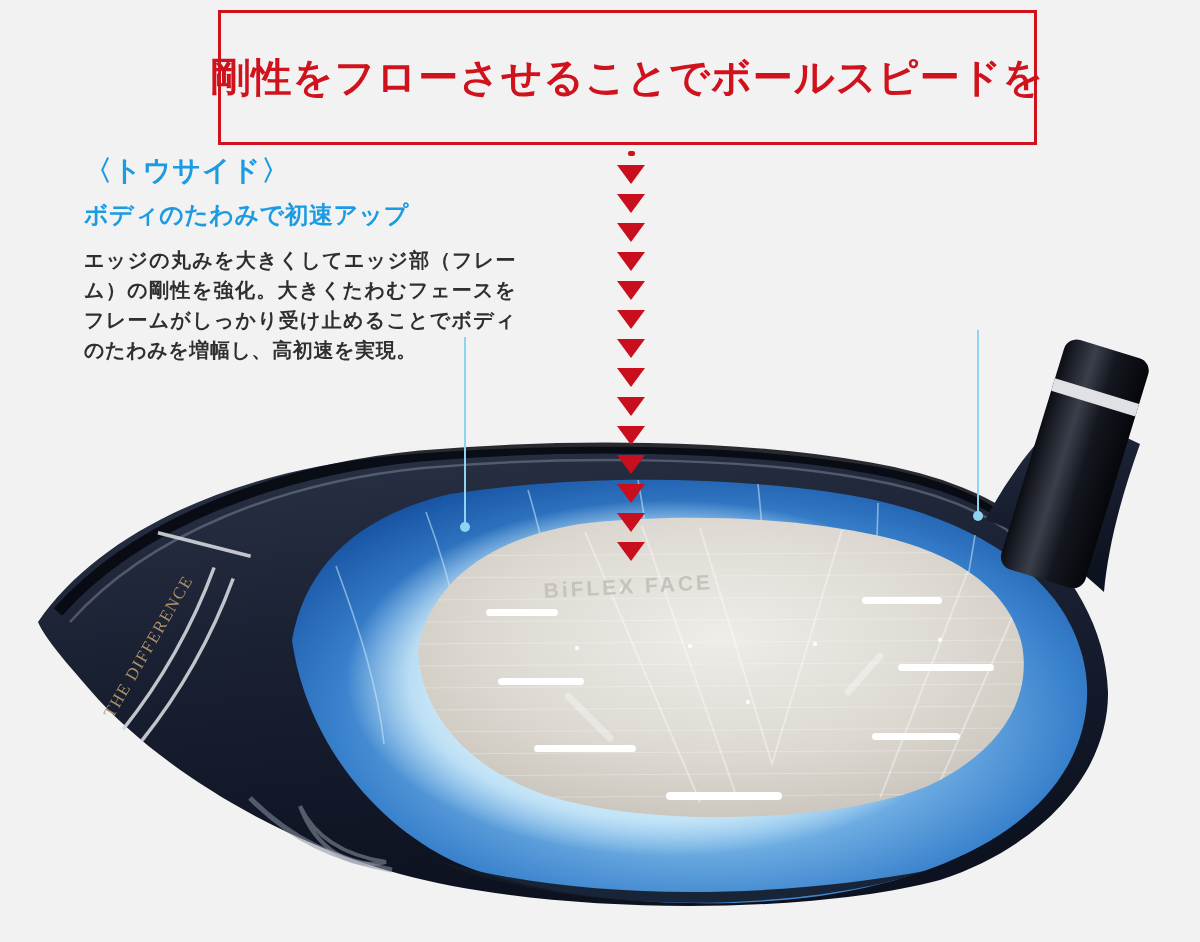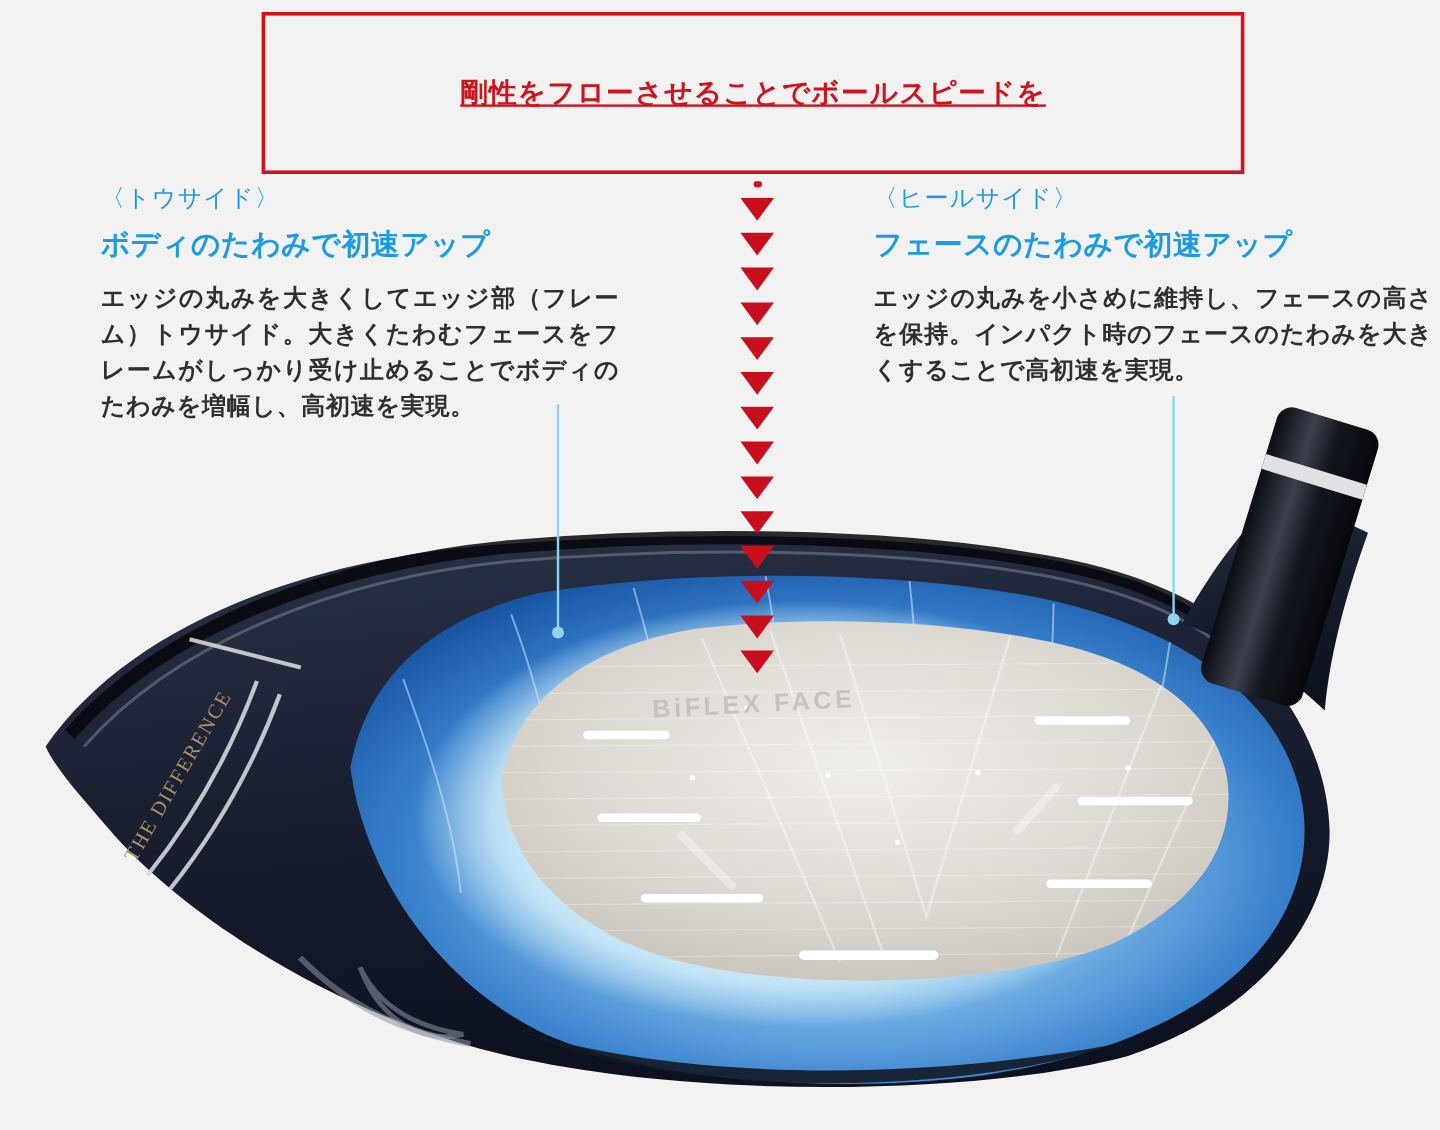"剛性をフローさせることでボールスピードを" .banner .line { font-size: 23px -> 40px; text-decoration: underline -> none }
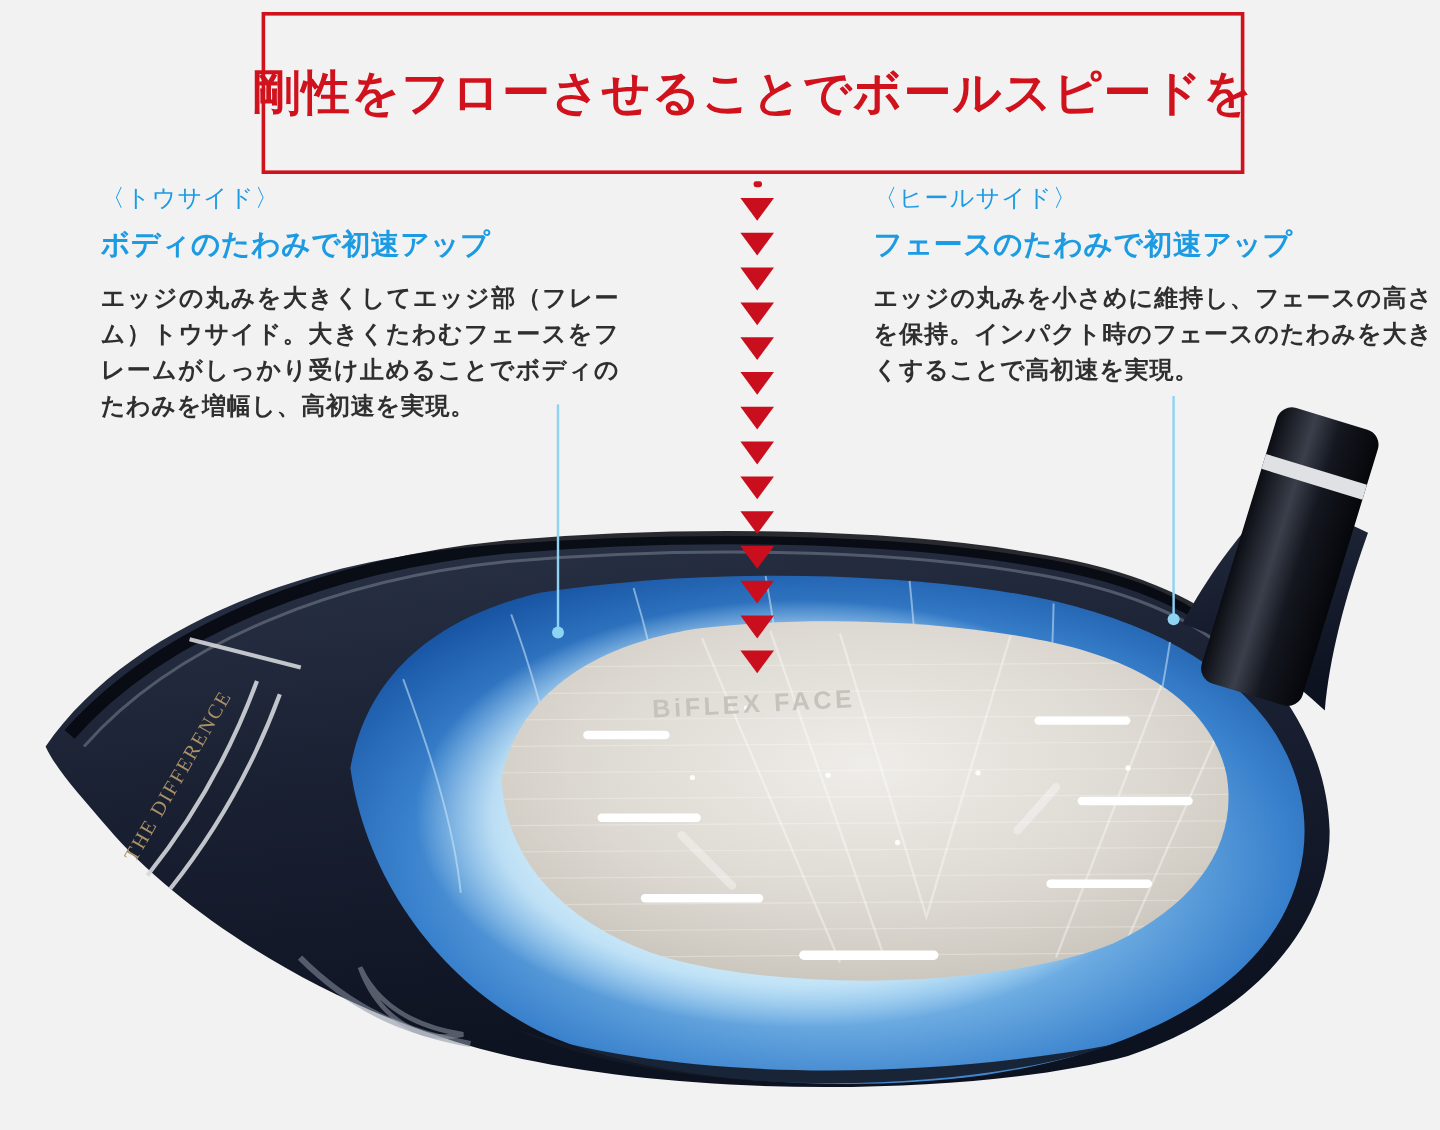"〈トウサイド〉" .annot .label { font-size: 20px -> 28px; font-weight: 400 -> 700 }
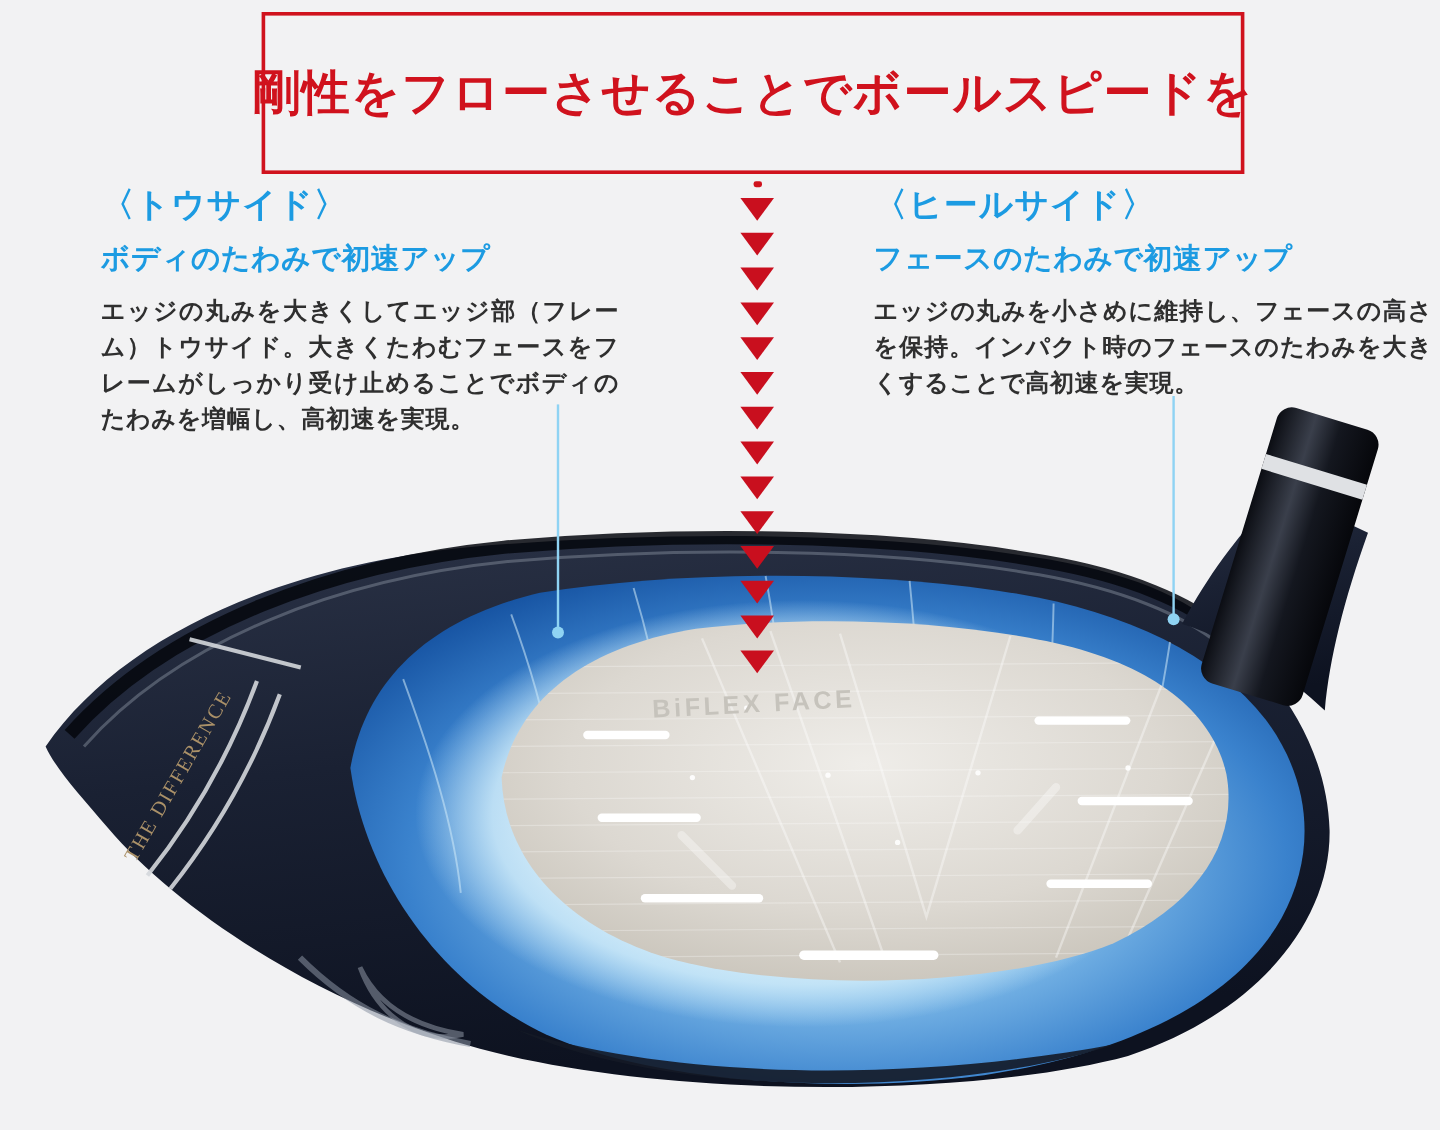"〈ヒールサイド〉" div.annot { html: <div> <div>〈ヒールサイド〉</div> <div>フェースのたわみで初速アップ</div> <div>エッジの丸みを小さめに維持し、フェースの高さを保持。インパクト時のフェースのたわみを大きくすることで高初速を実現。</div> </div> -> none }
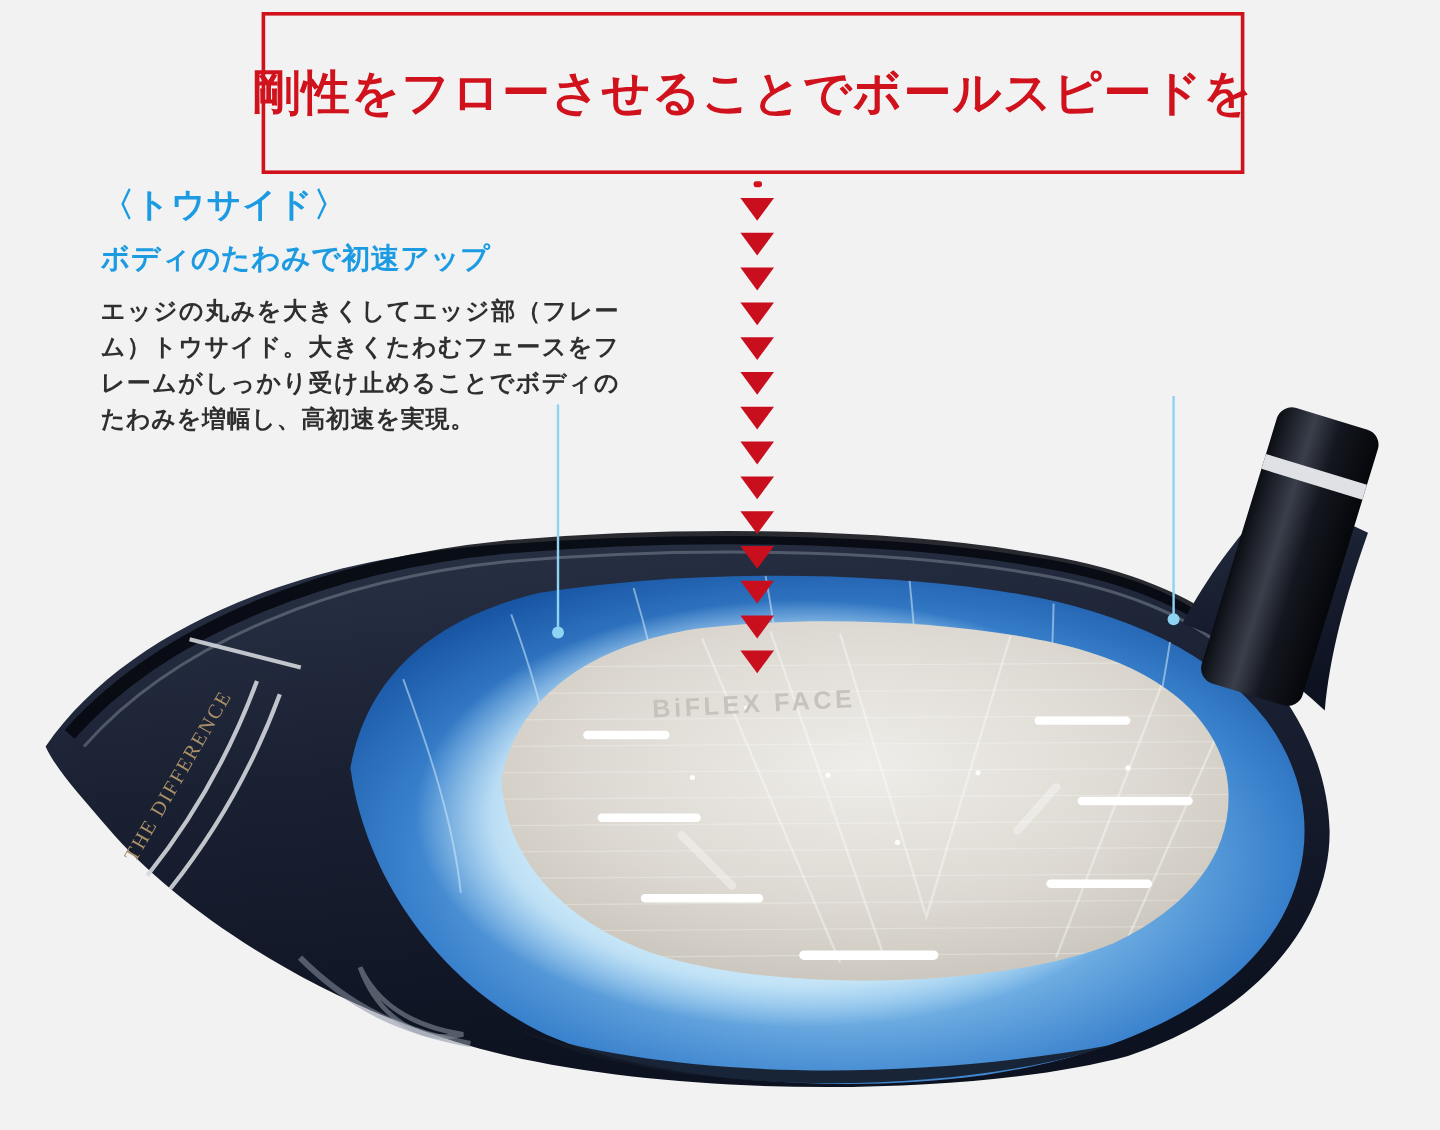"エッジの丸みを大きくしてエッジ部（フレーム）トウサイド。大きくたわむフェースをフ" div.body { text: トウサイド -> の剛性を強化 }
